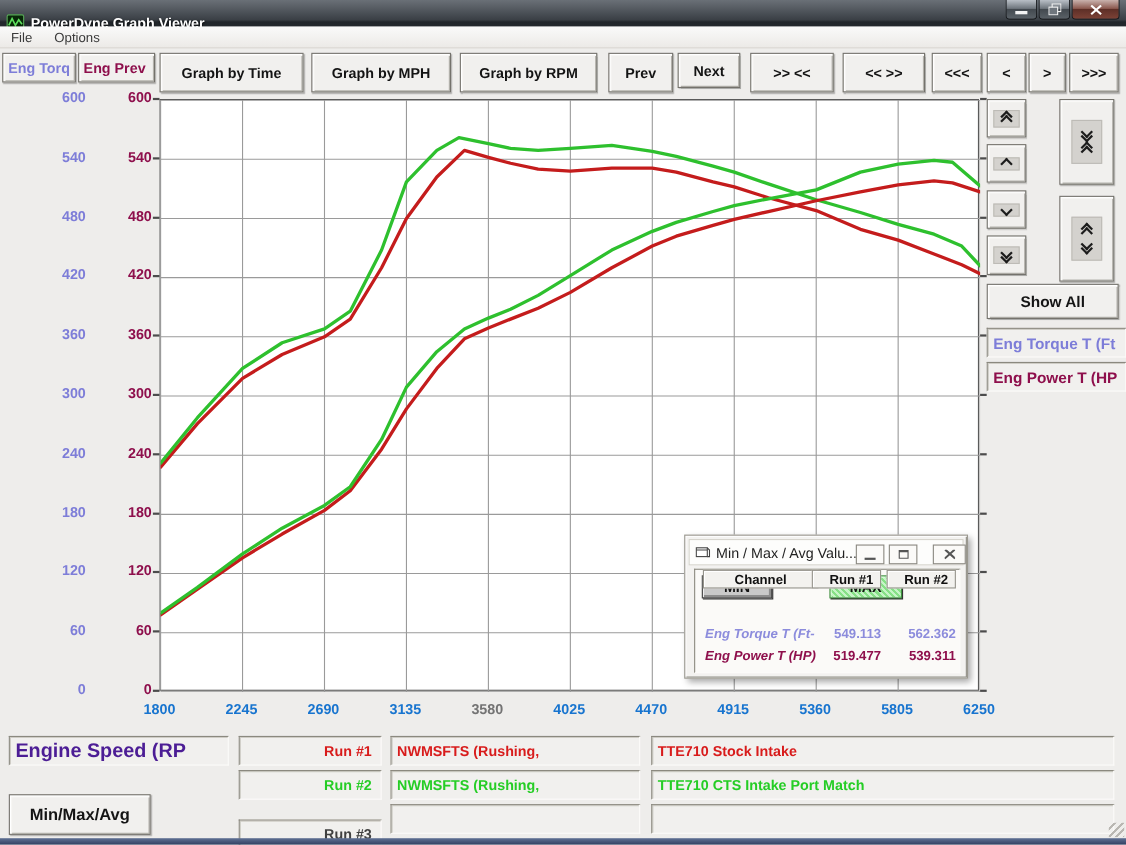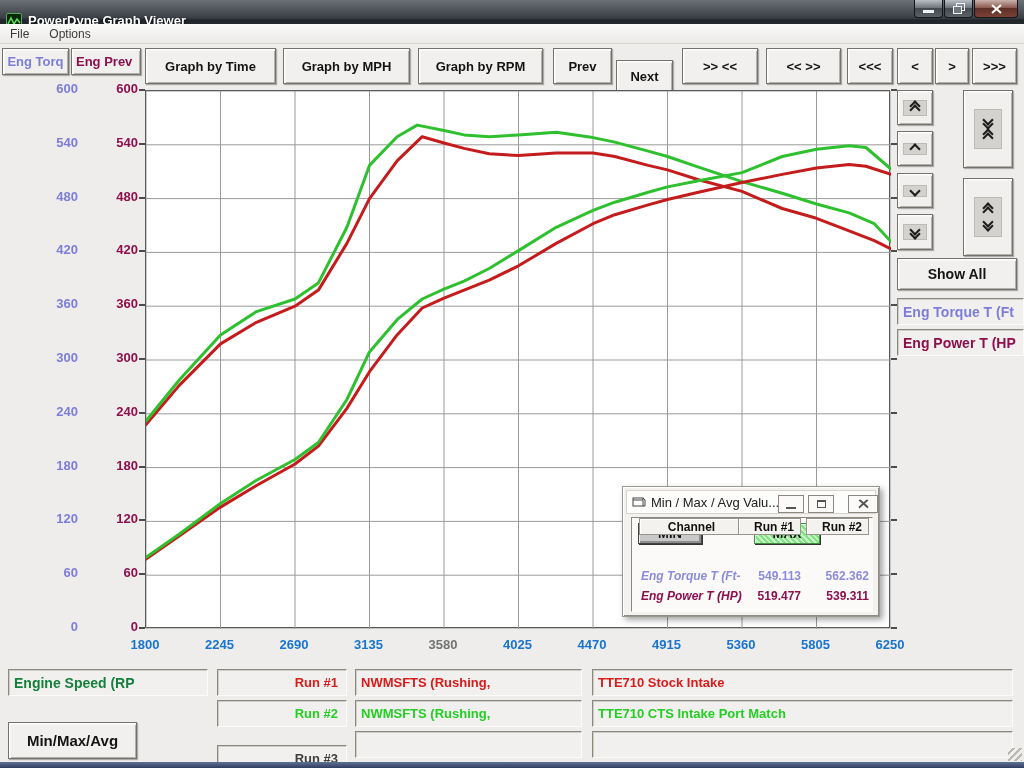"Next" div.btn { top: 60px -> 48px }
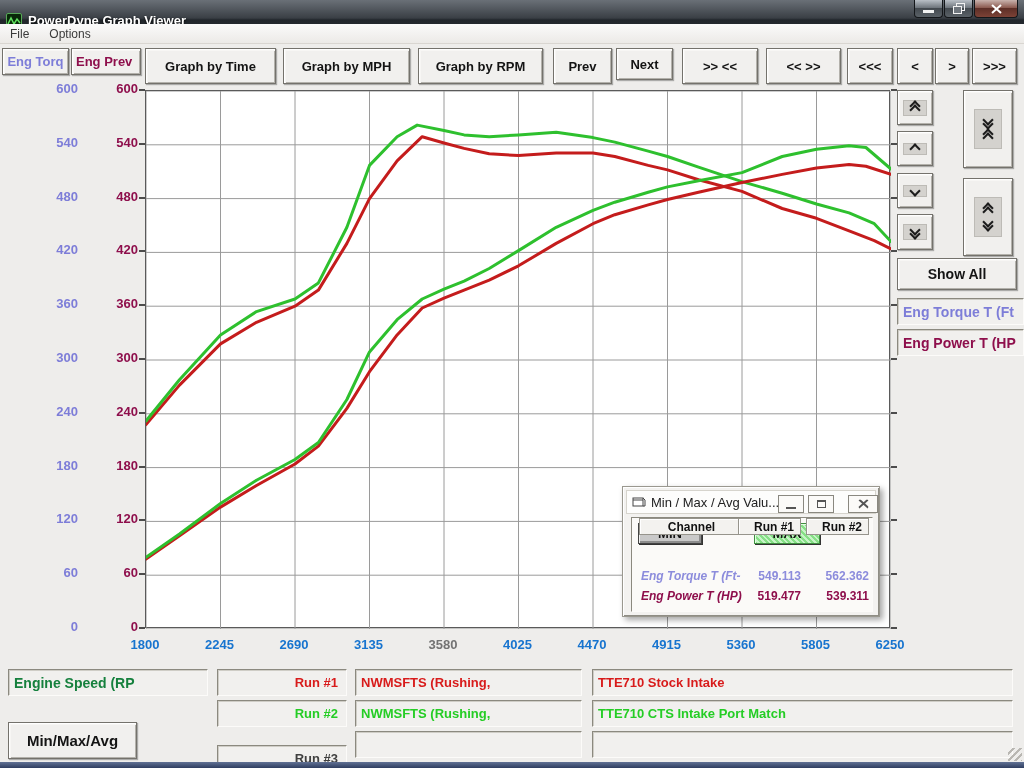"Engine Speed (RP" div.sunken { color: #15803d -> #4c1d95; font-size: 14px -> 18px }
